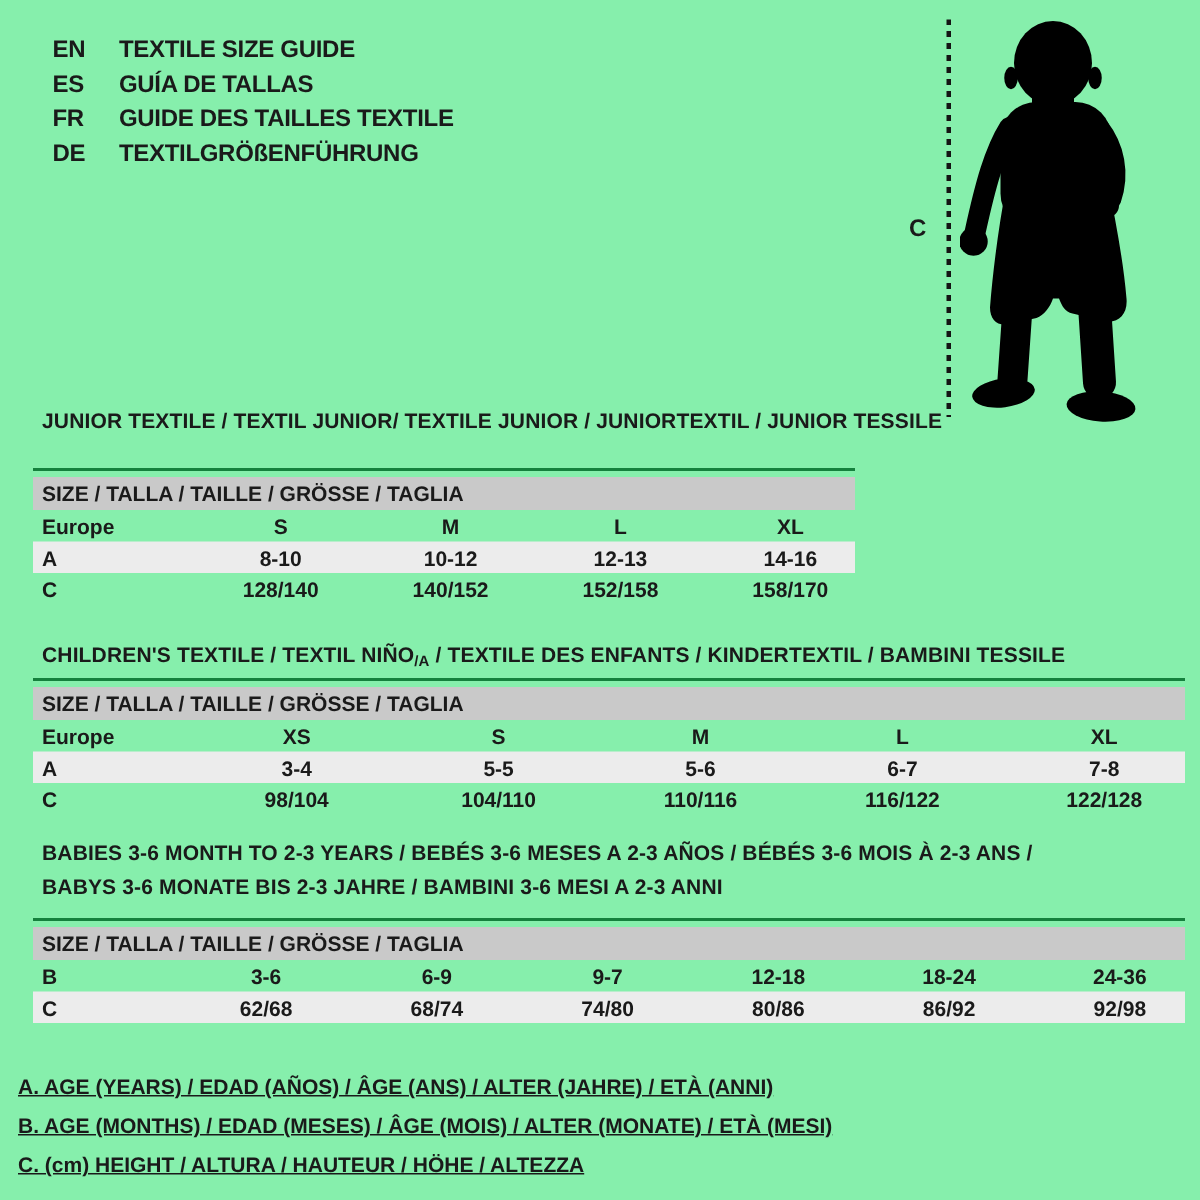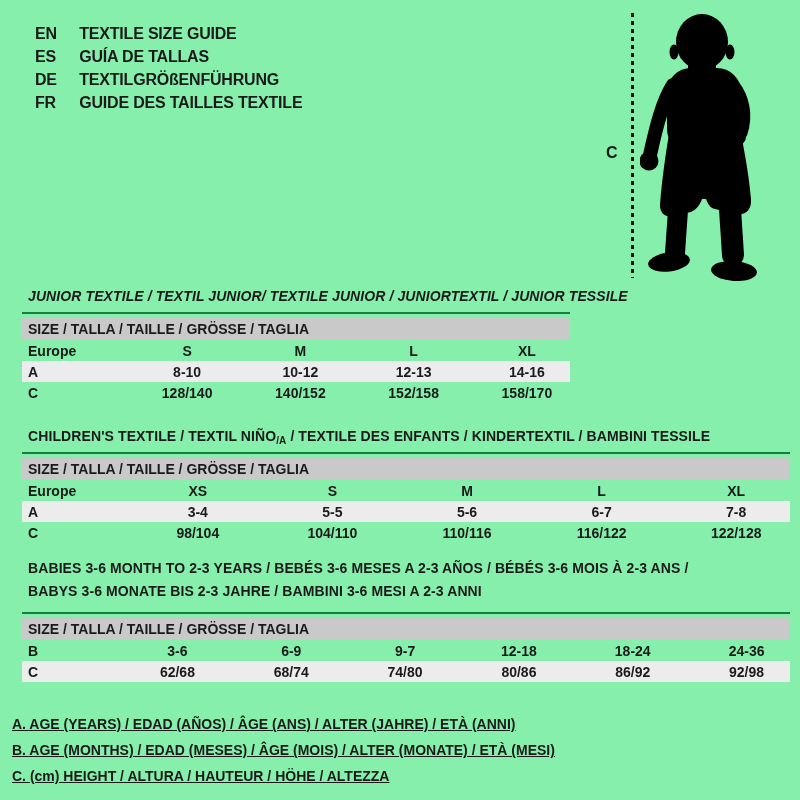"DE TEXTILGRÖßENFÜHRUNG" div.lang-row { order: before "FR GUIDE DES TAILLES TEXTILE" -> after "FR GUIDE DES TAILLES TEXTILE" }
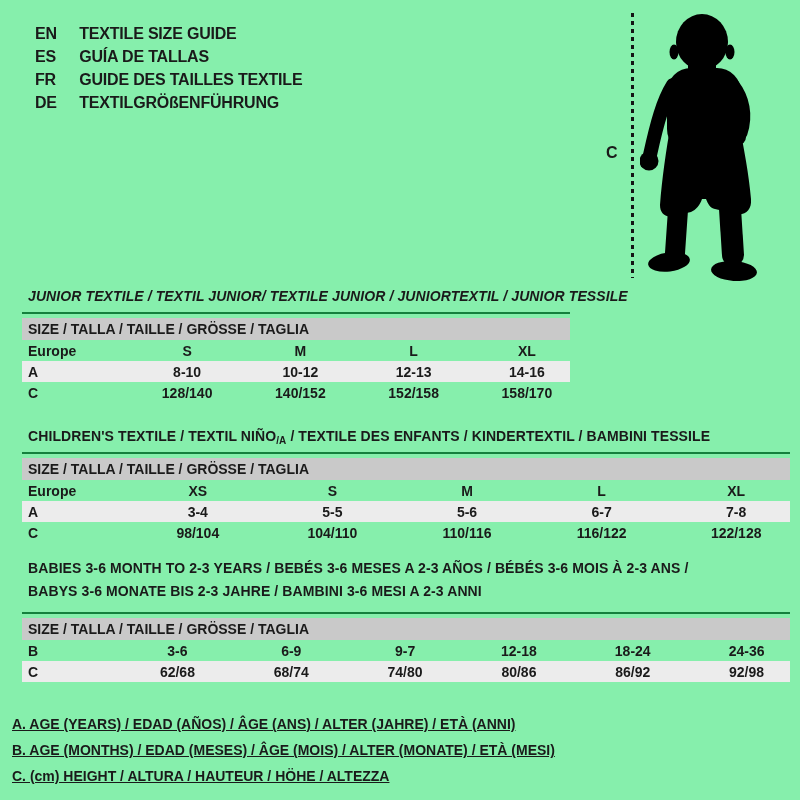"JUNIOR TEXTILE / TEXTIL JUNIOR/" .t1-title { font-style: italic -> none; top: 288px -> 272px }
